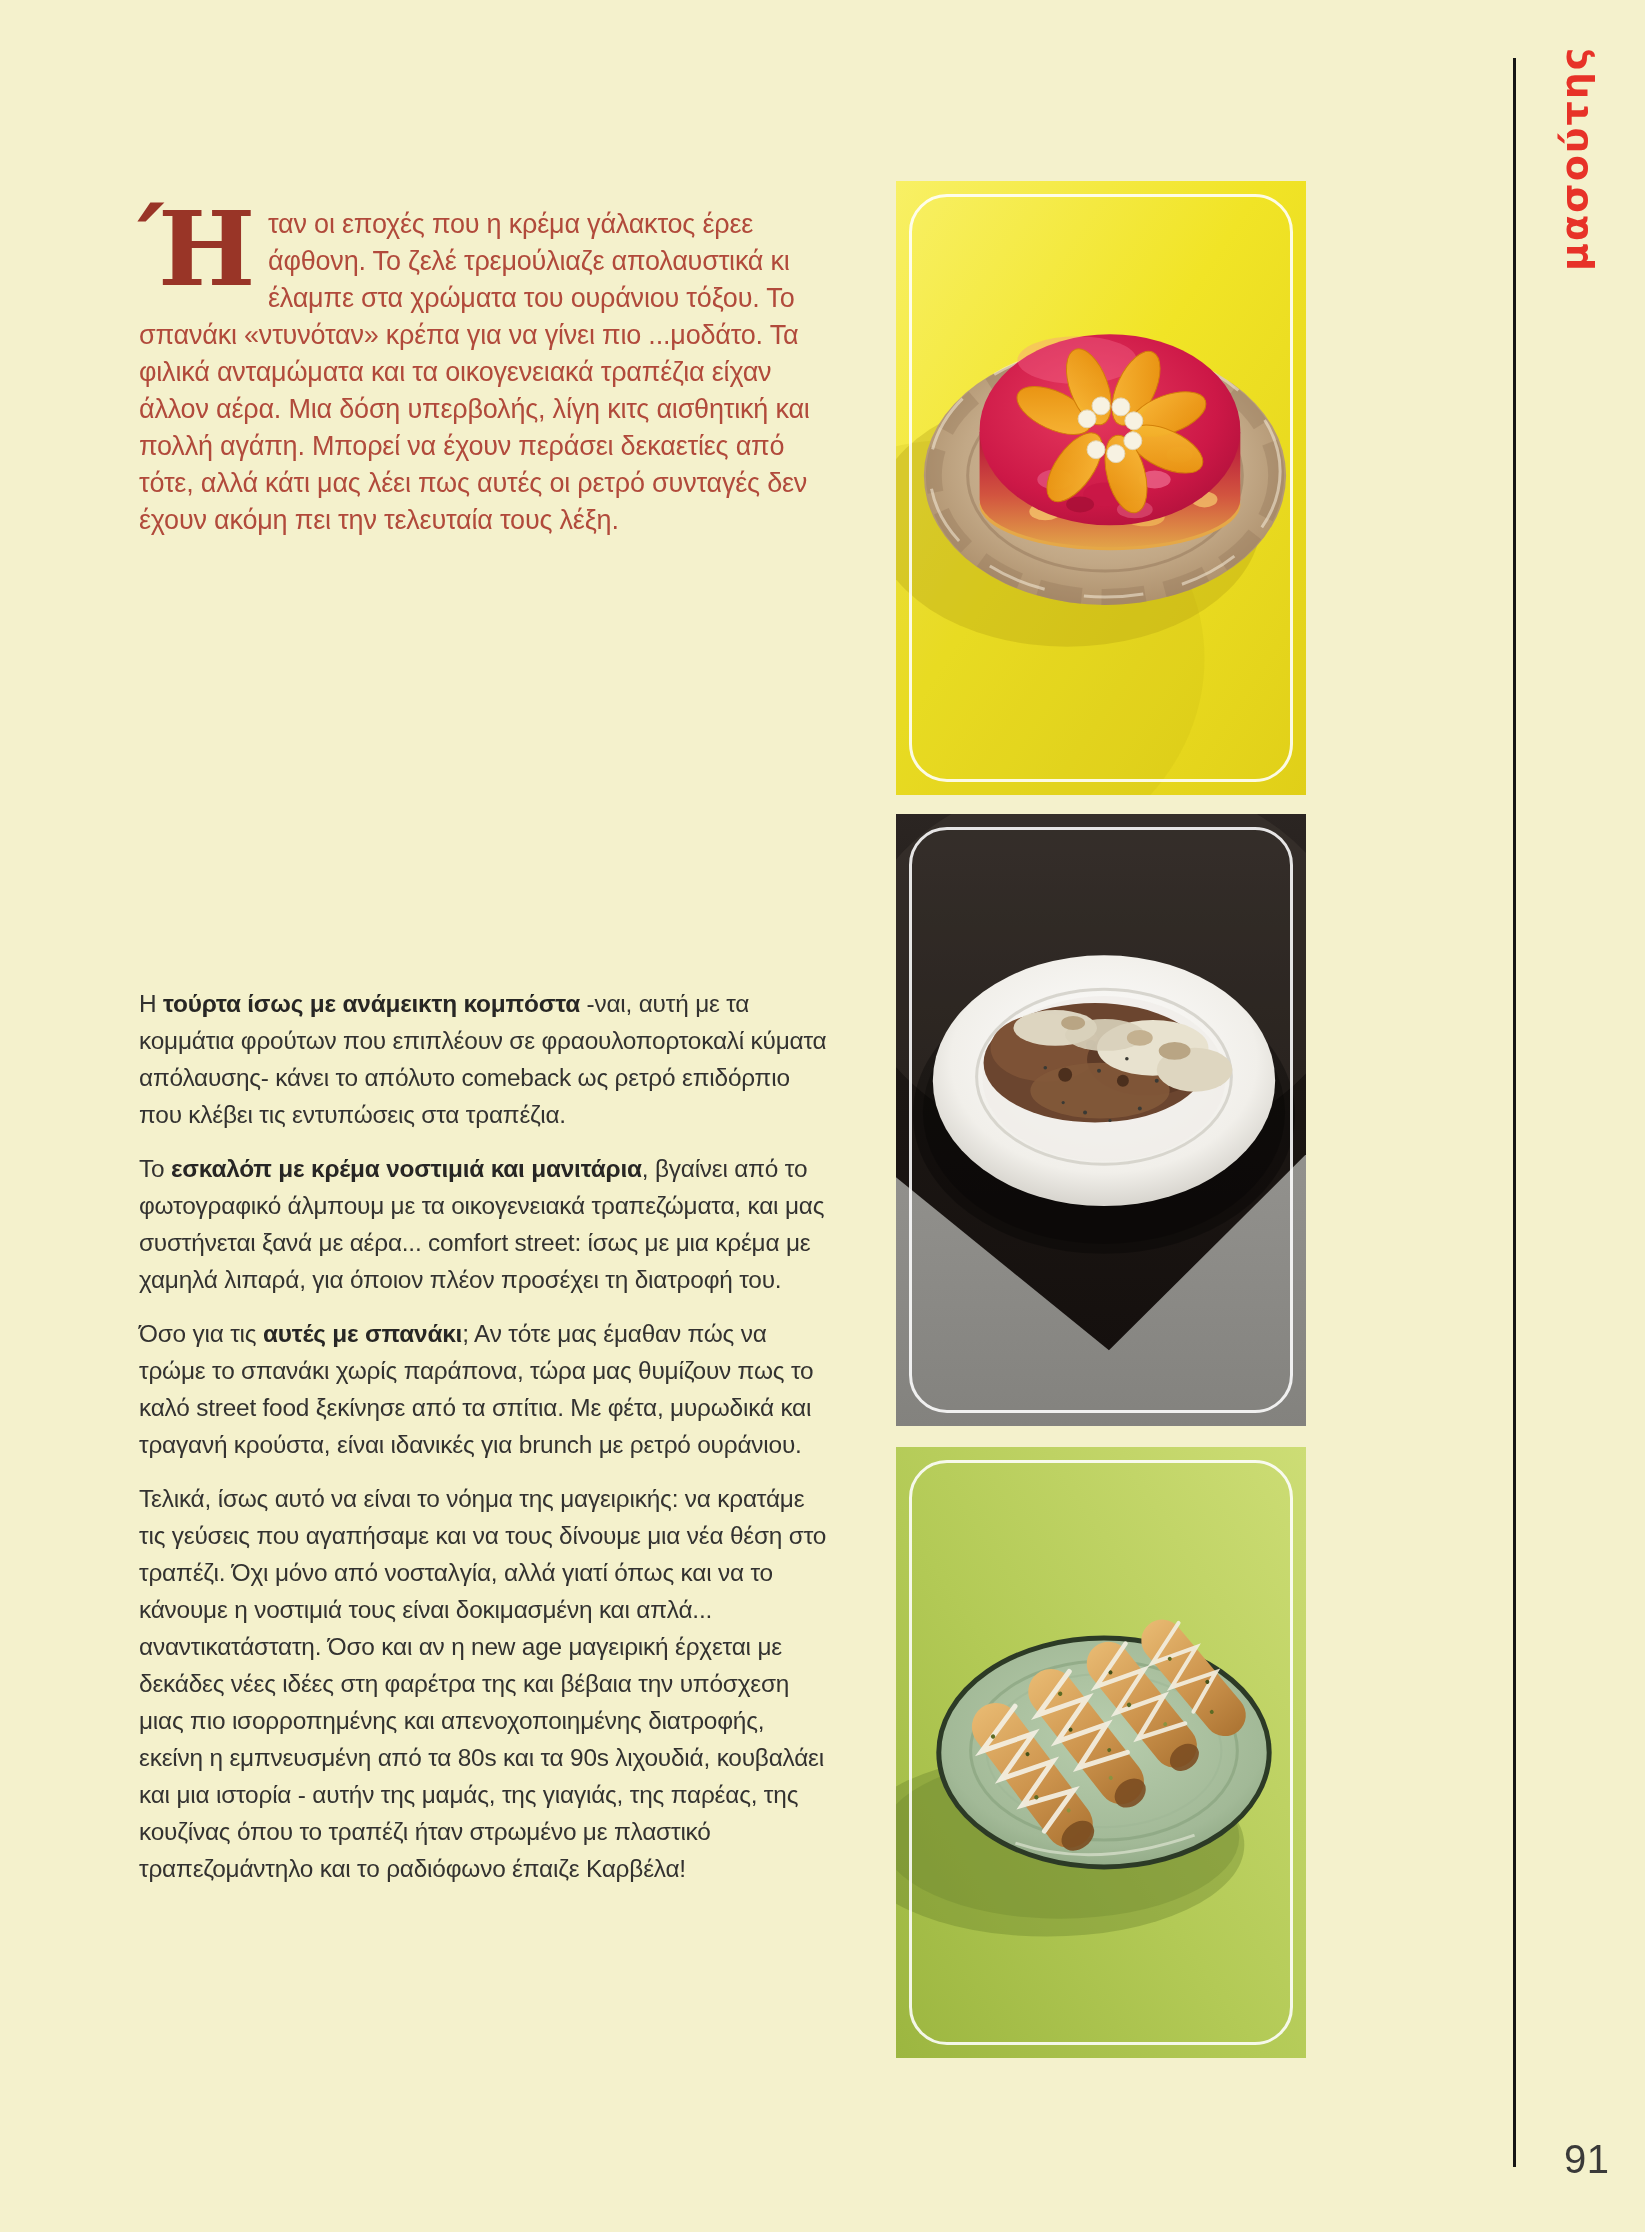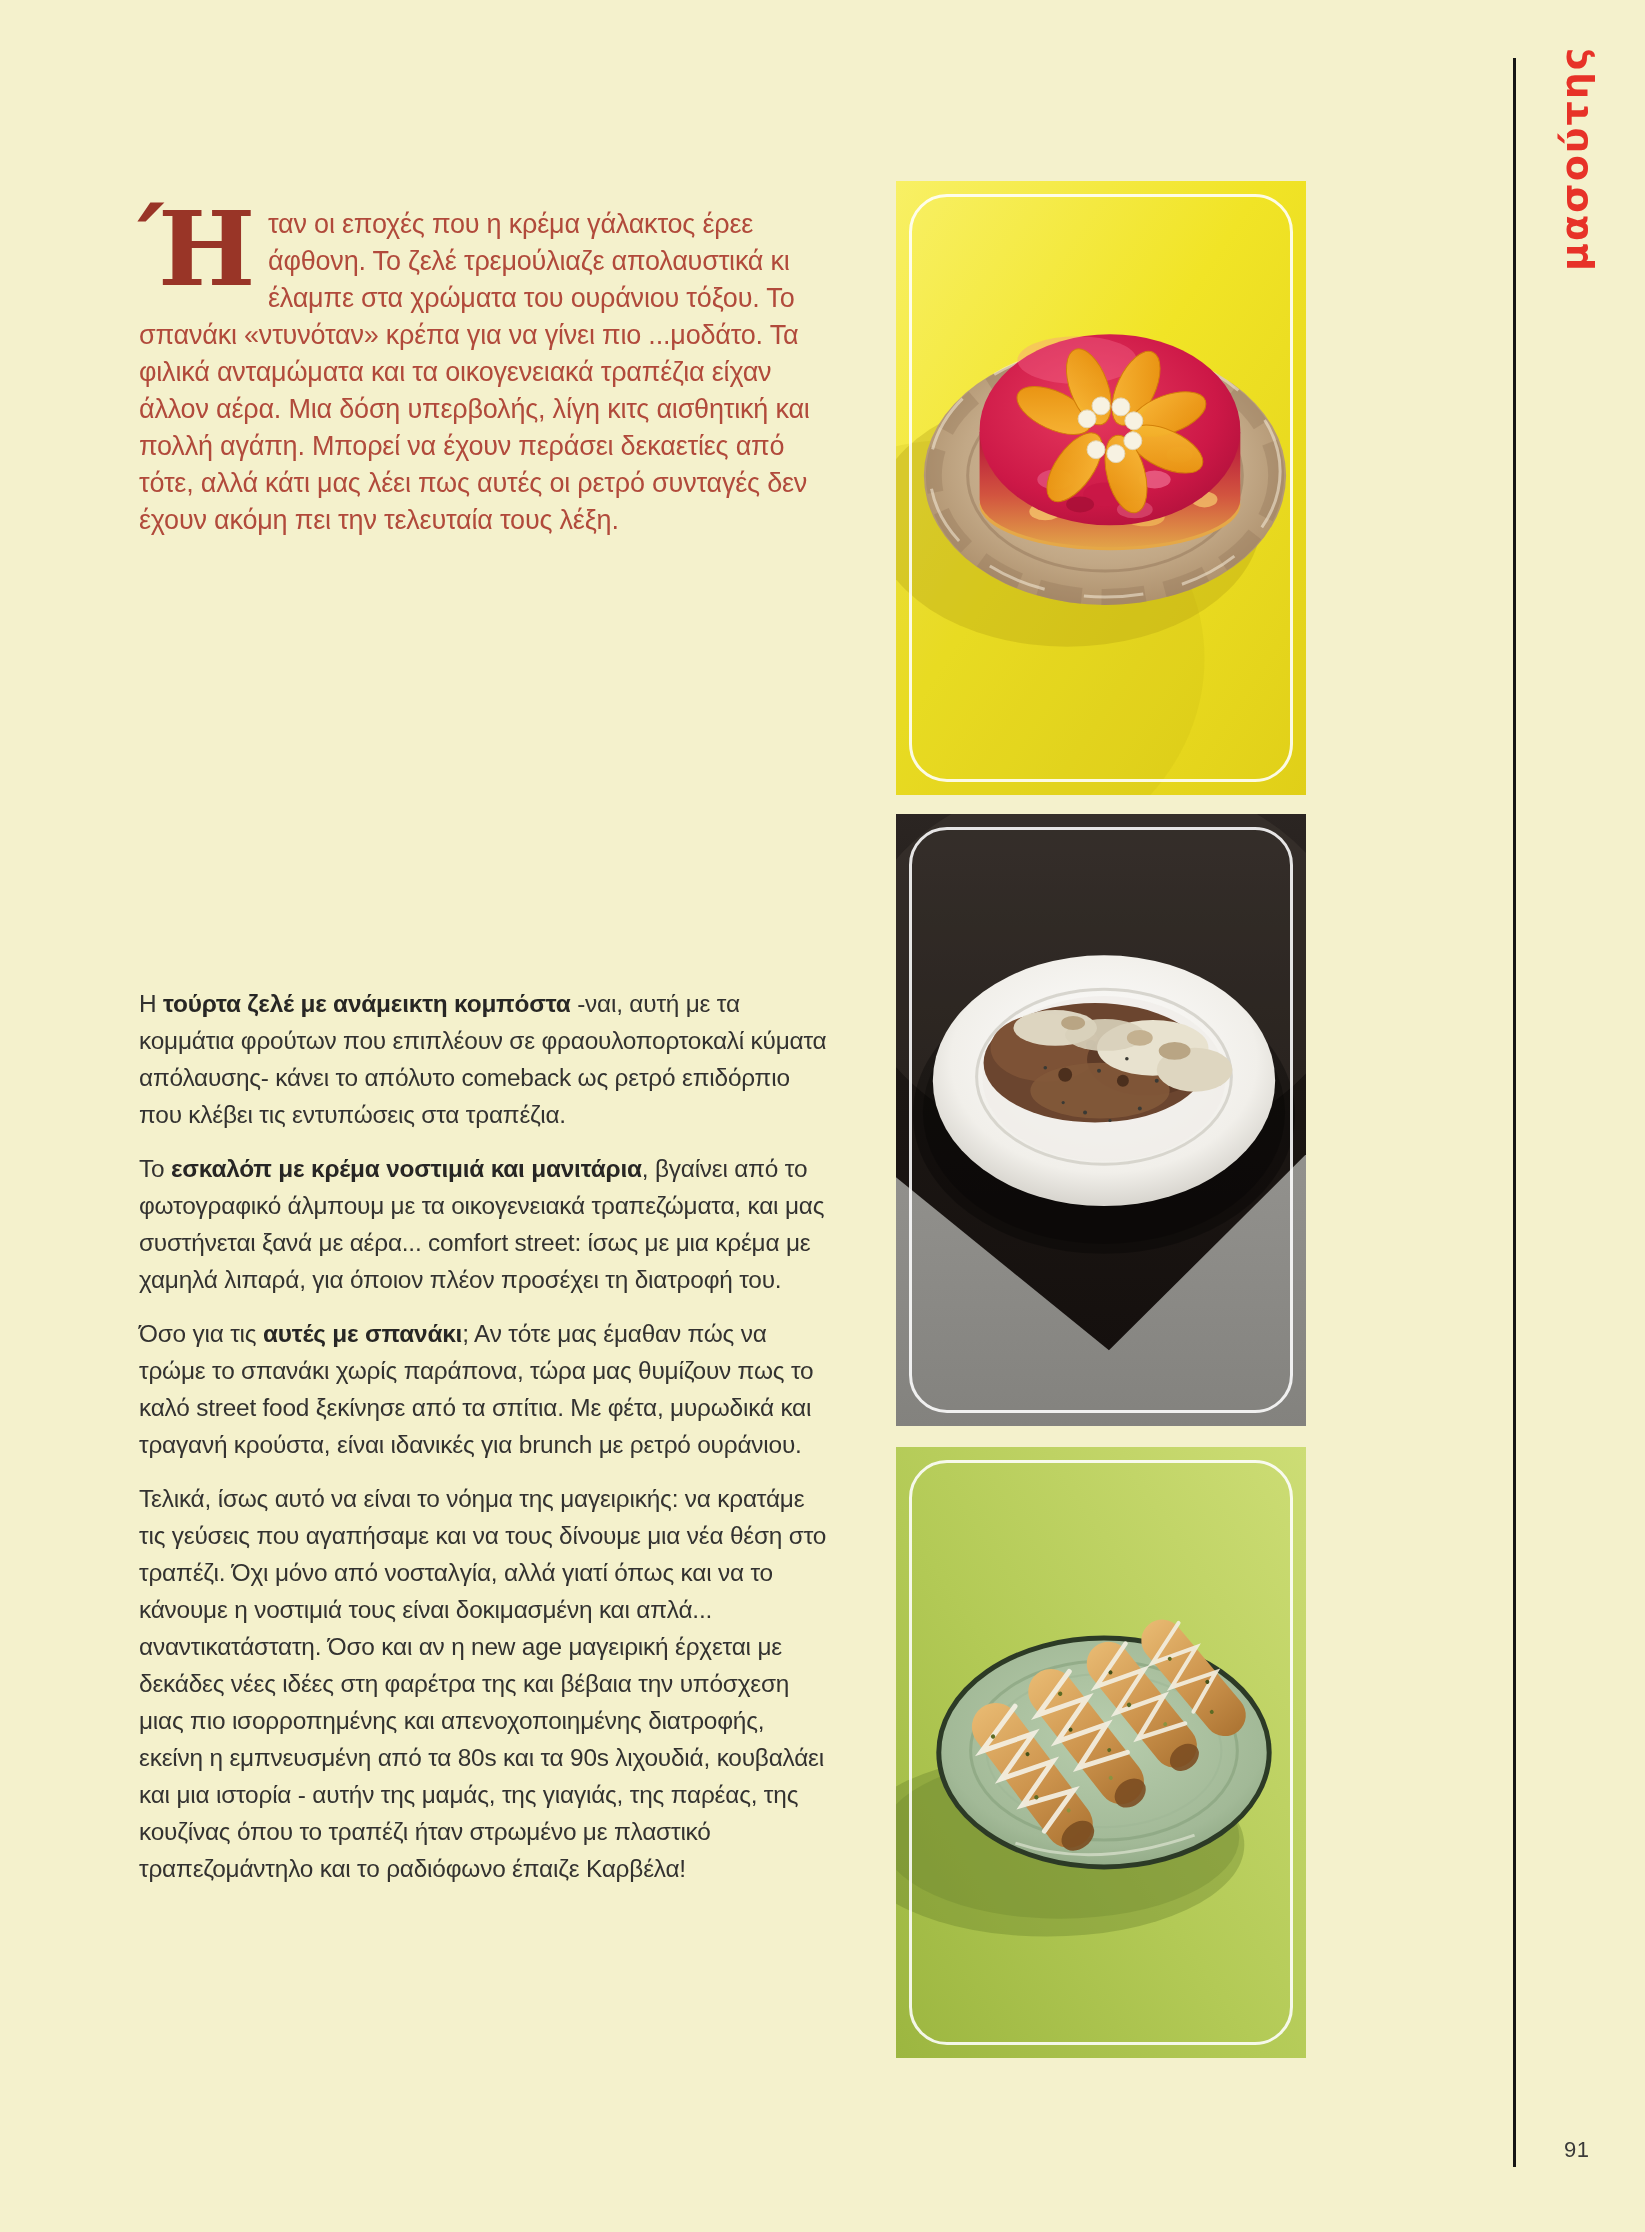"τούρτα ζελέ με ανάμεικτη κομπόστα" strong { text: ζελέ -> ίσως }
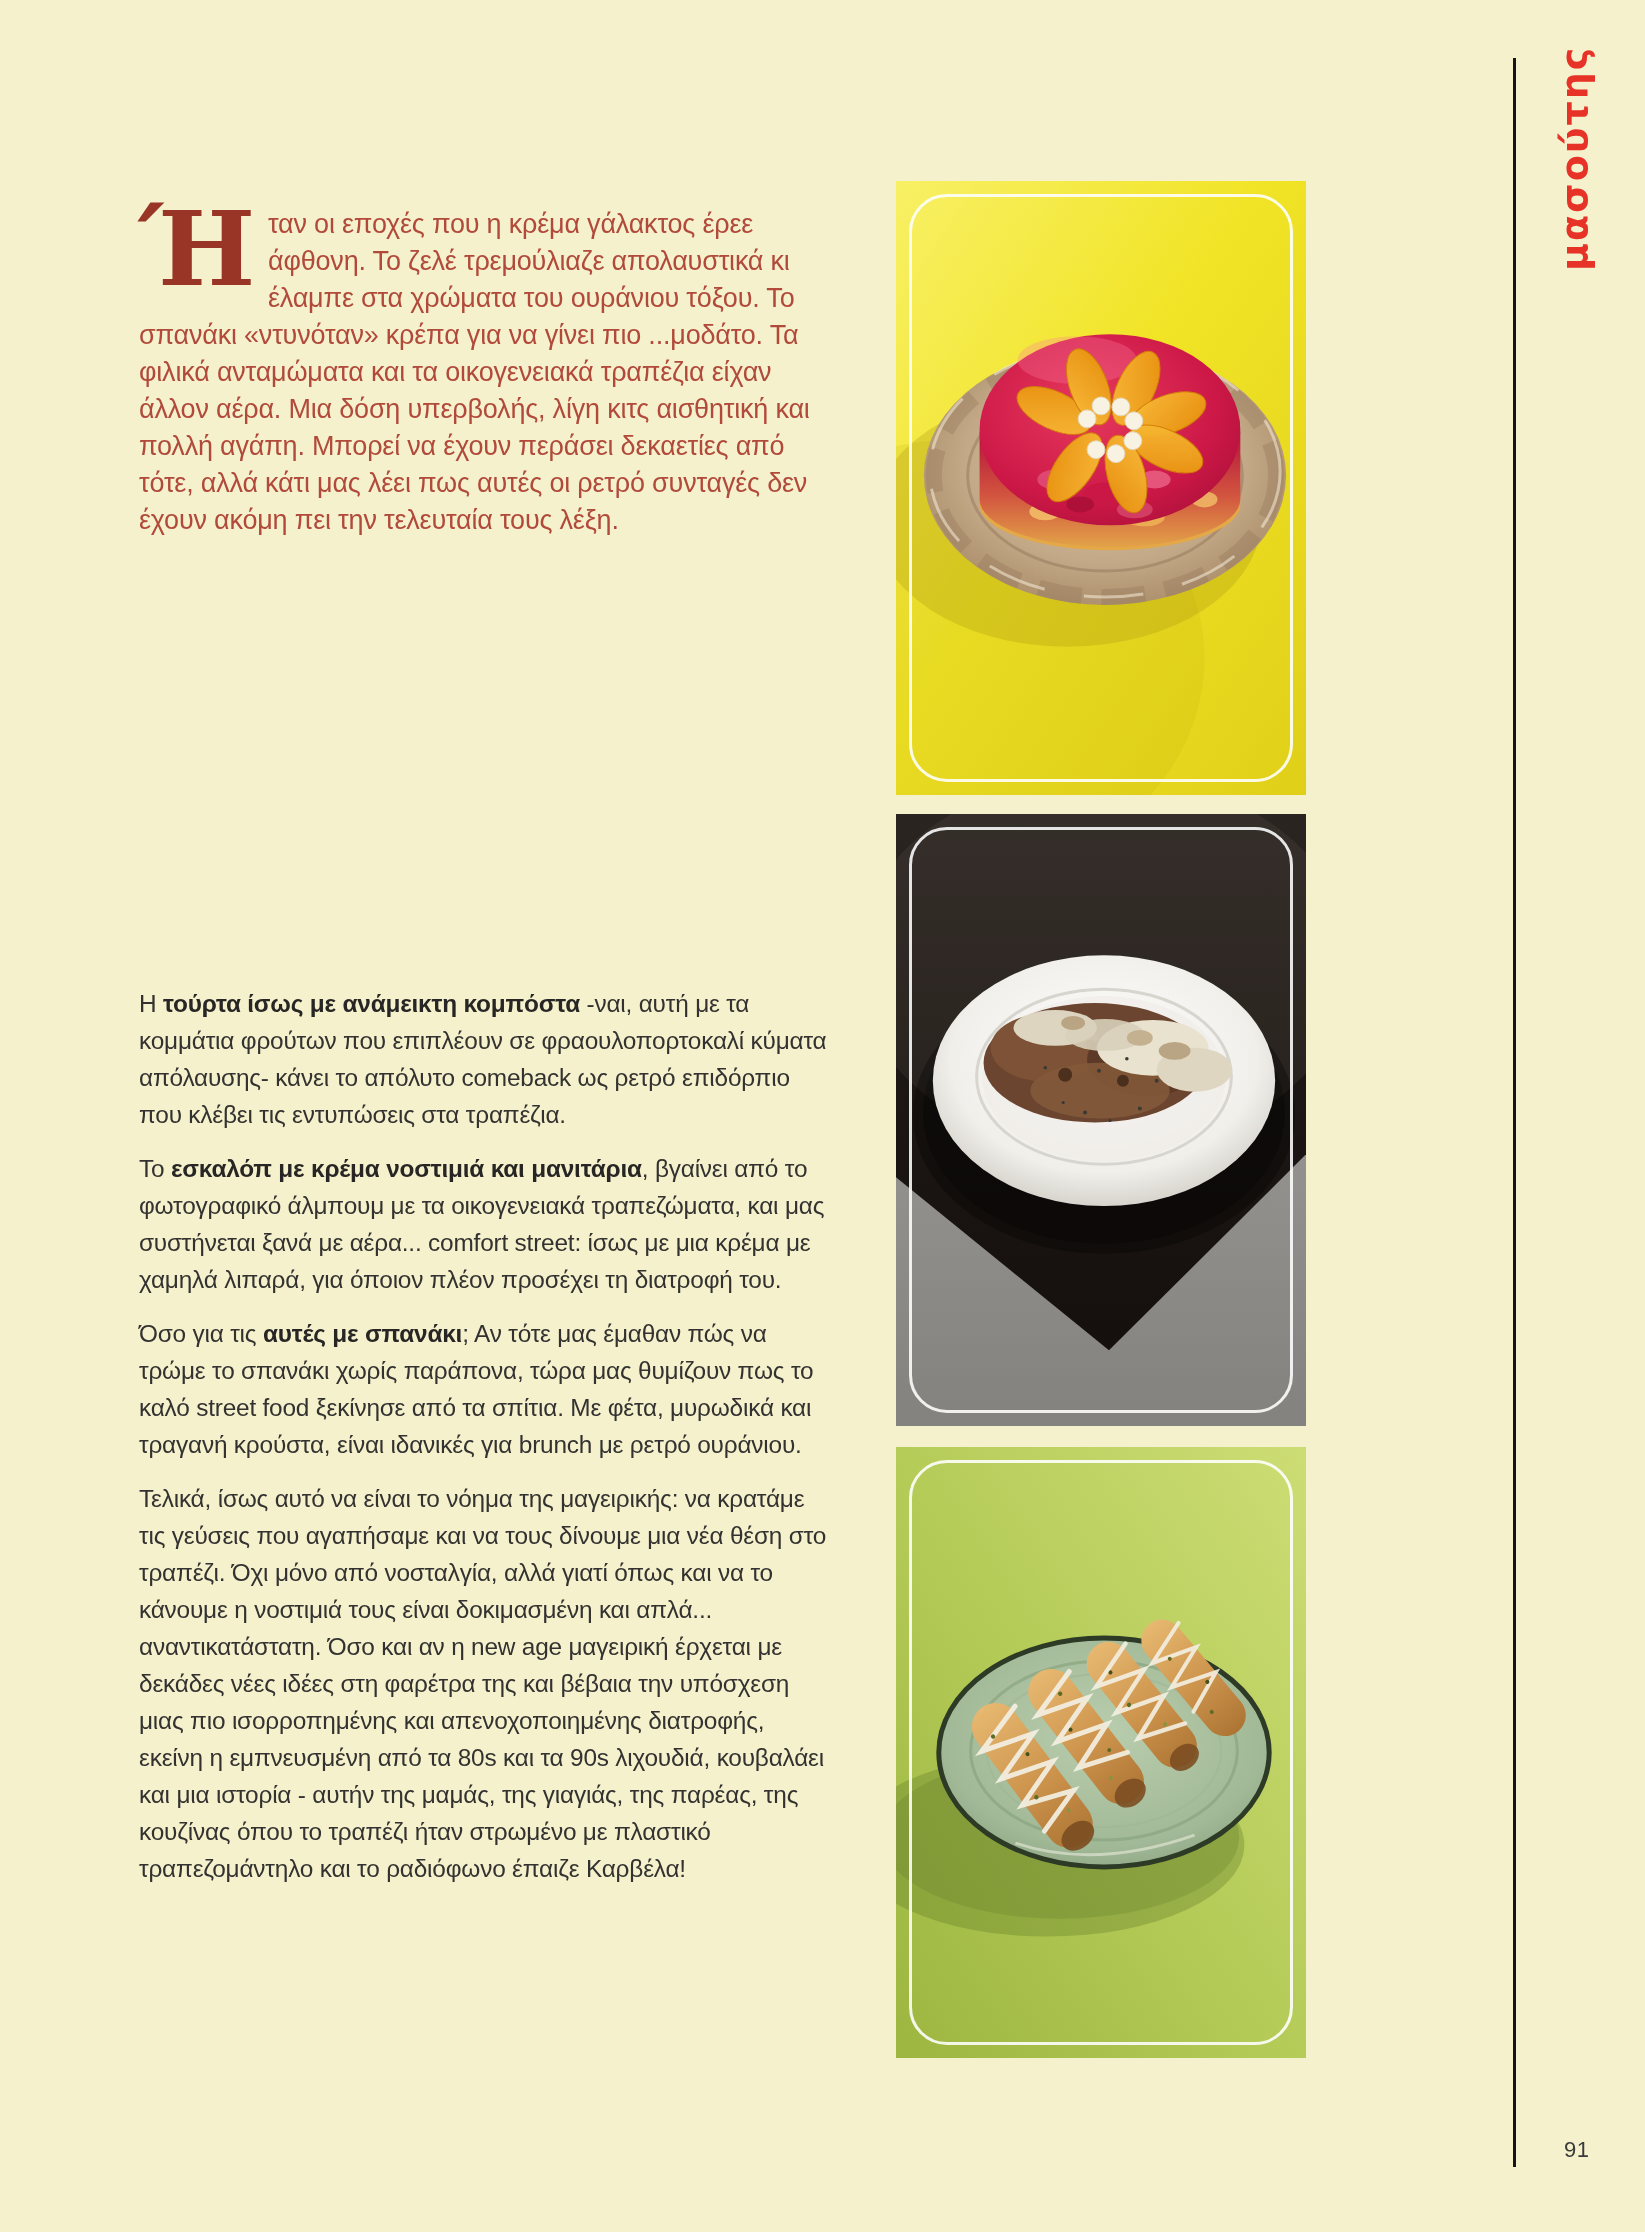"91" .pagenum { font-size: 22px -> 40px }
